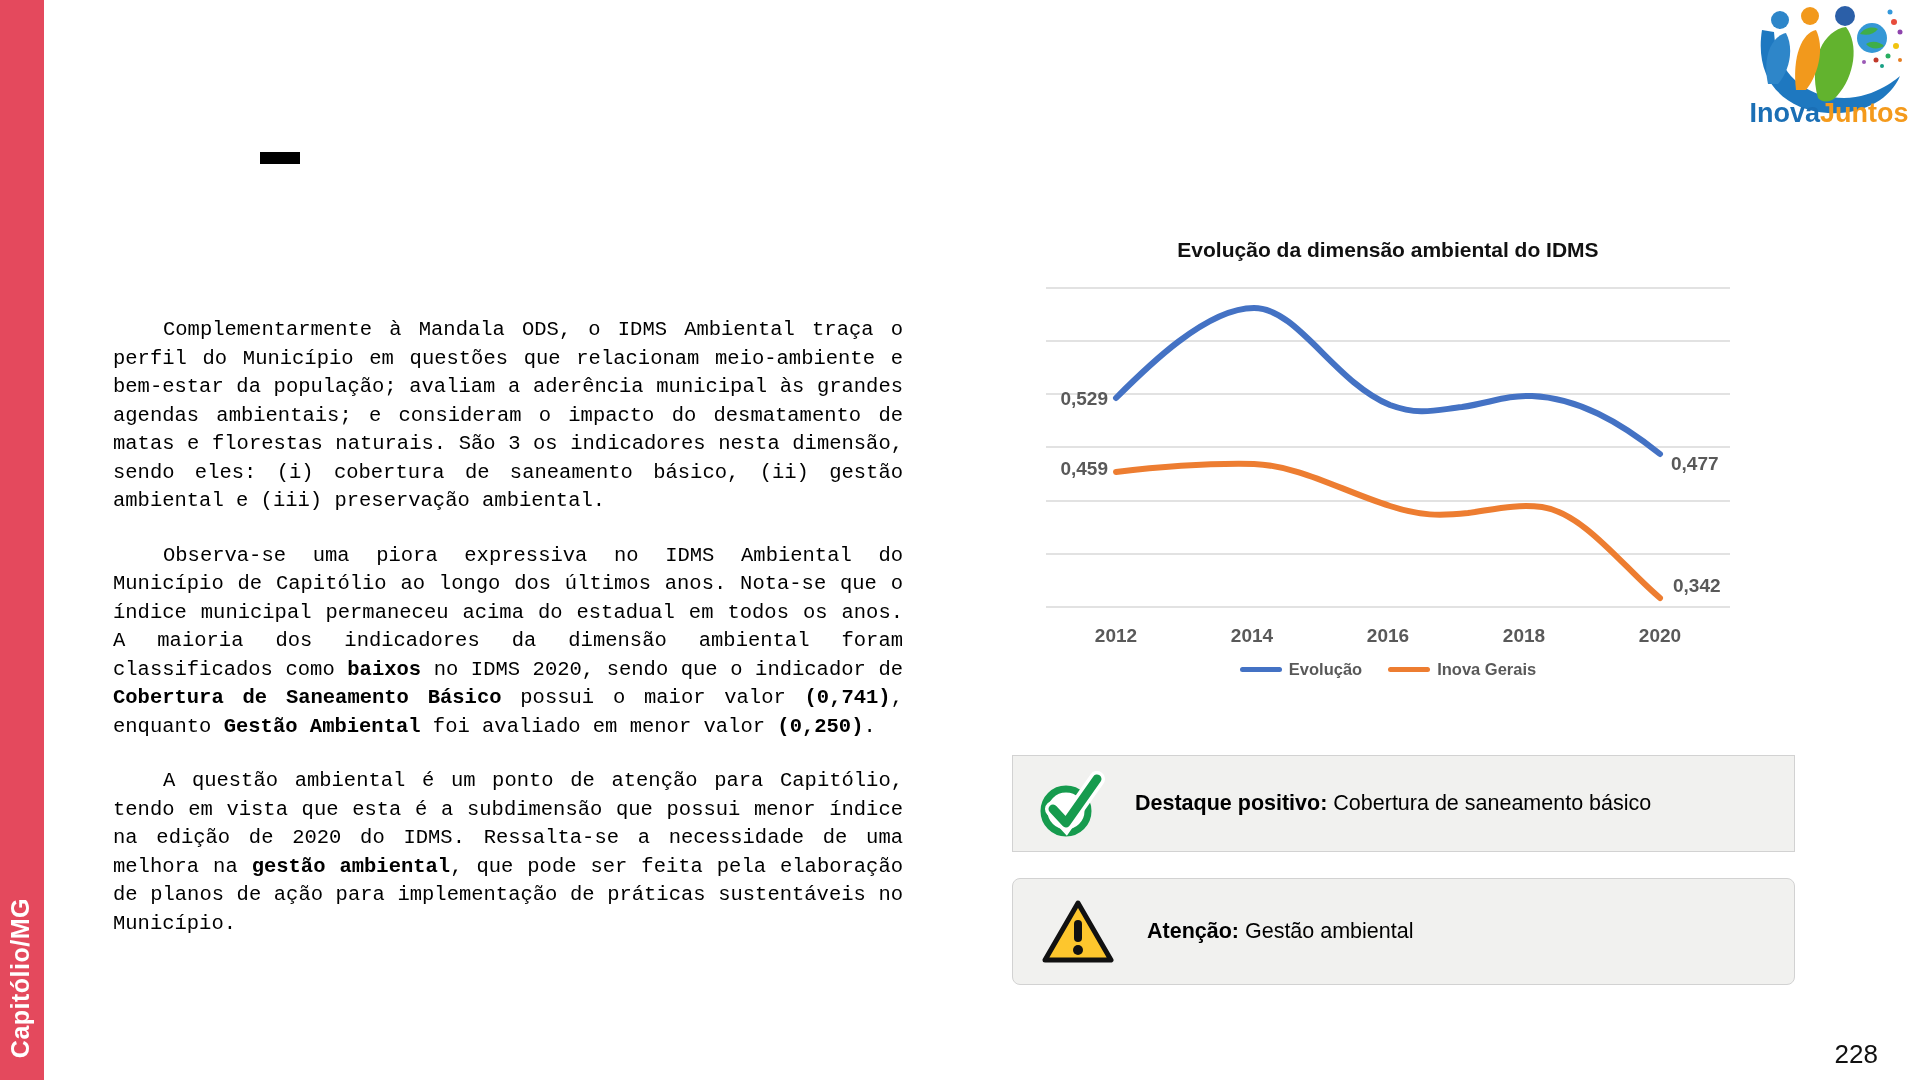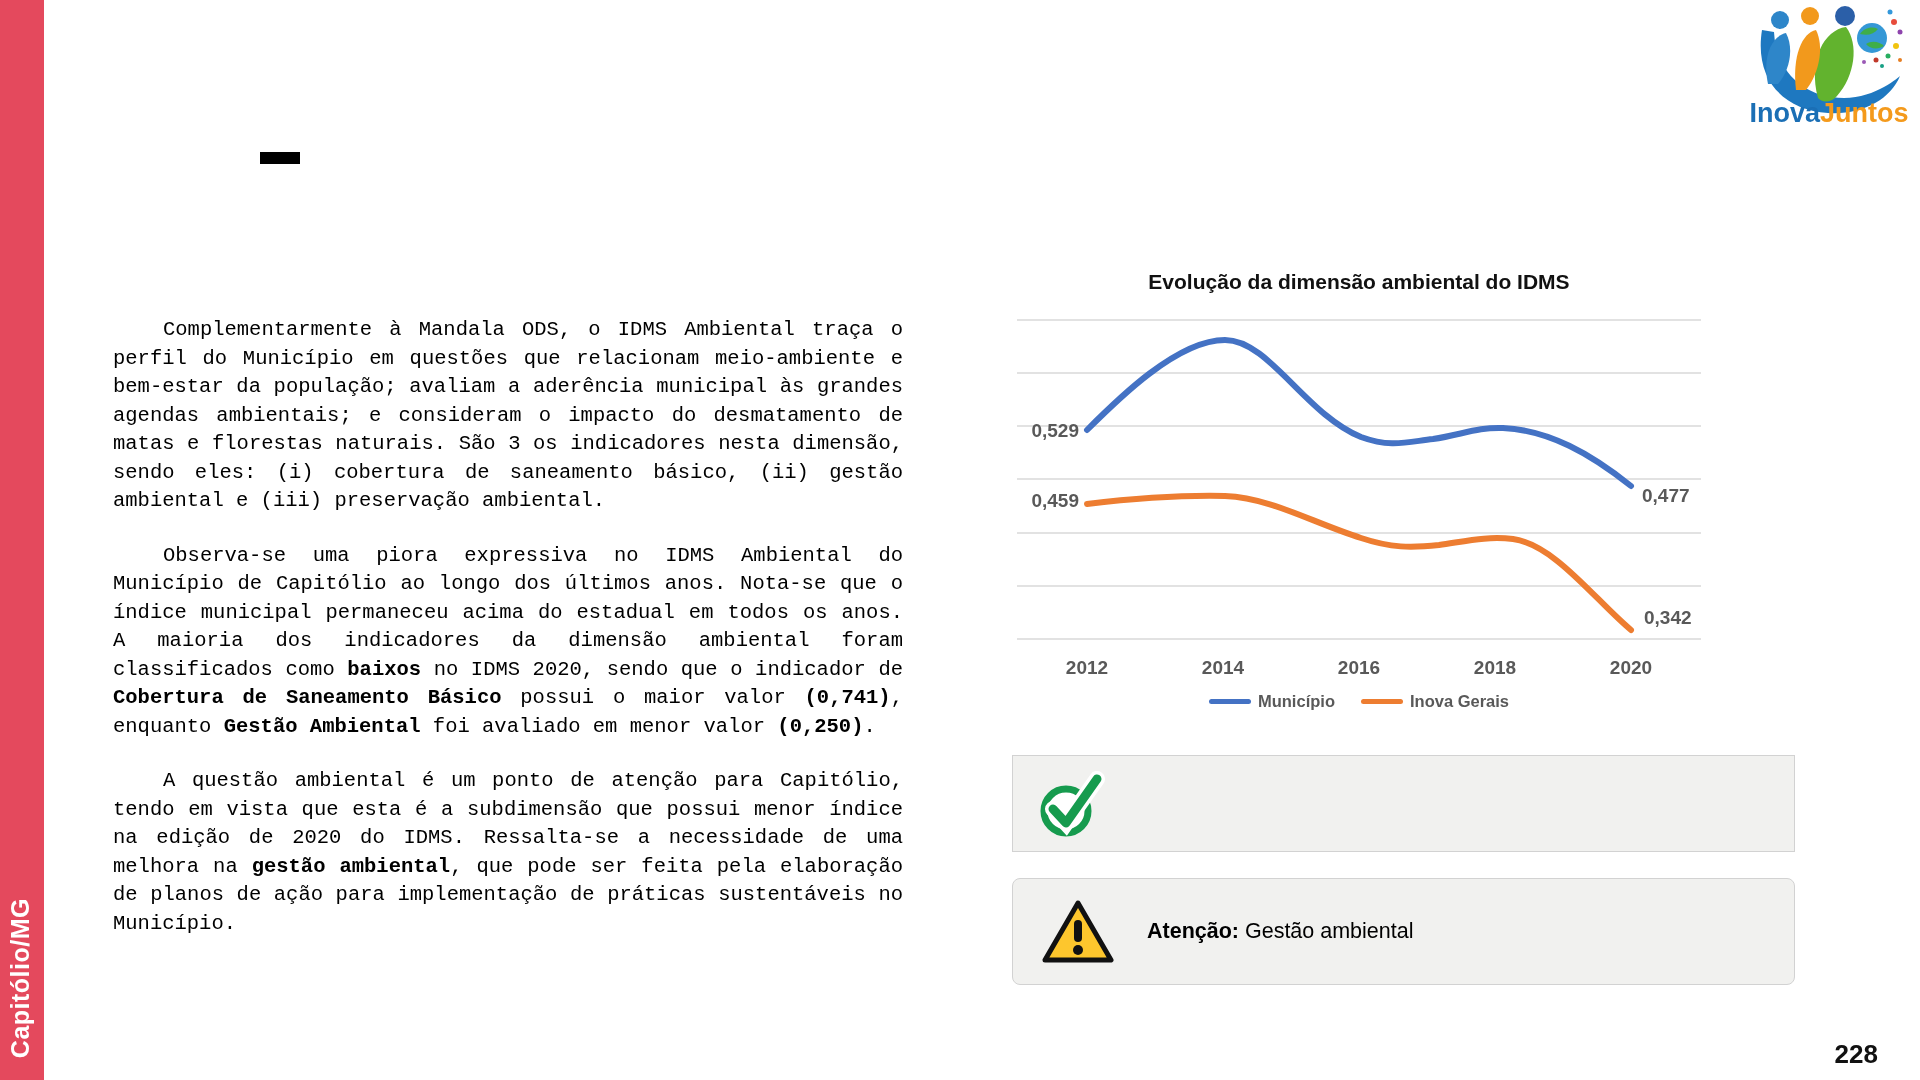"Evolução da dimensão ambiental do" .chart { left: 1009px -> 1038px; margin-top: 32px -> none }
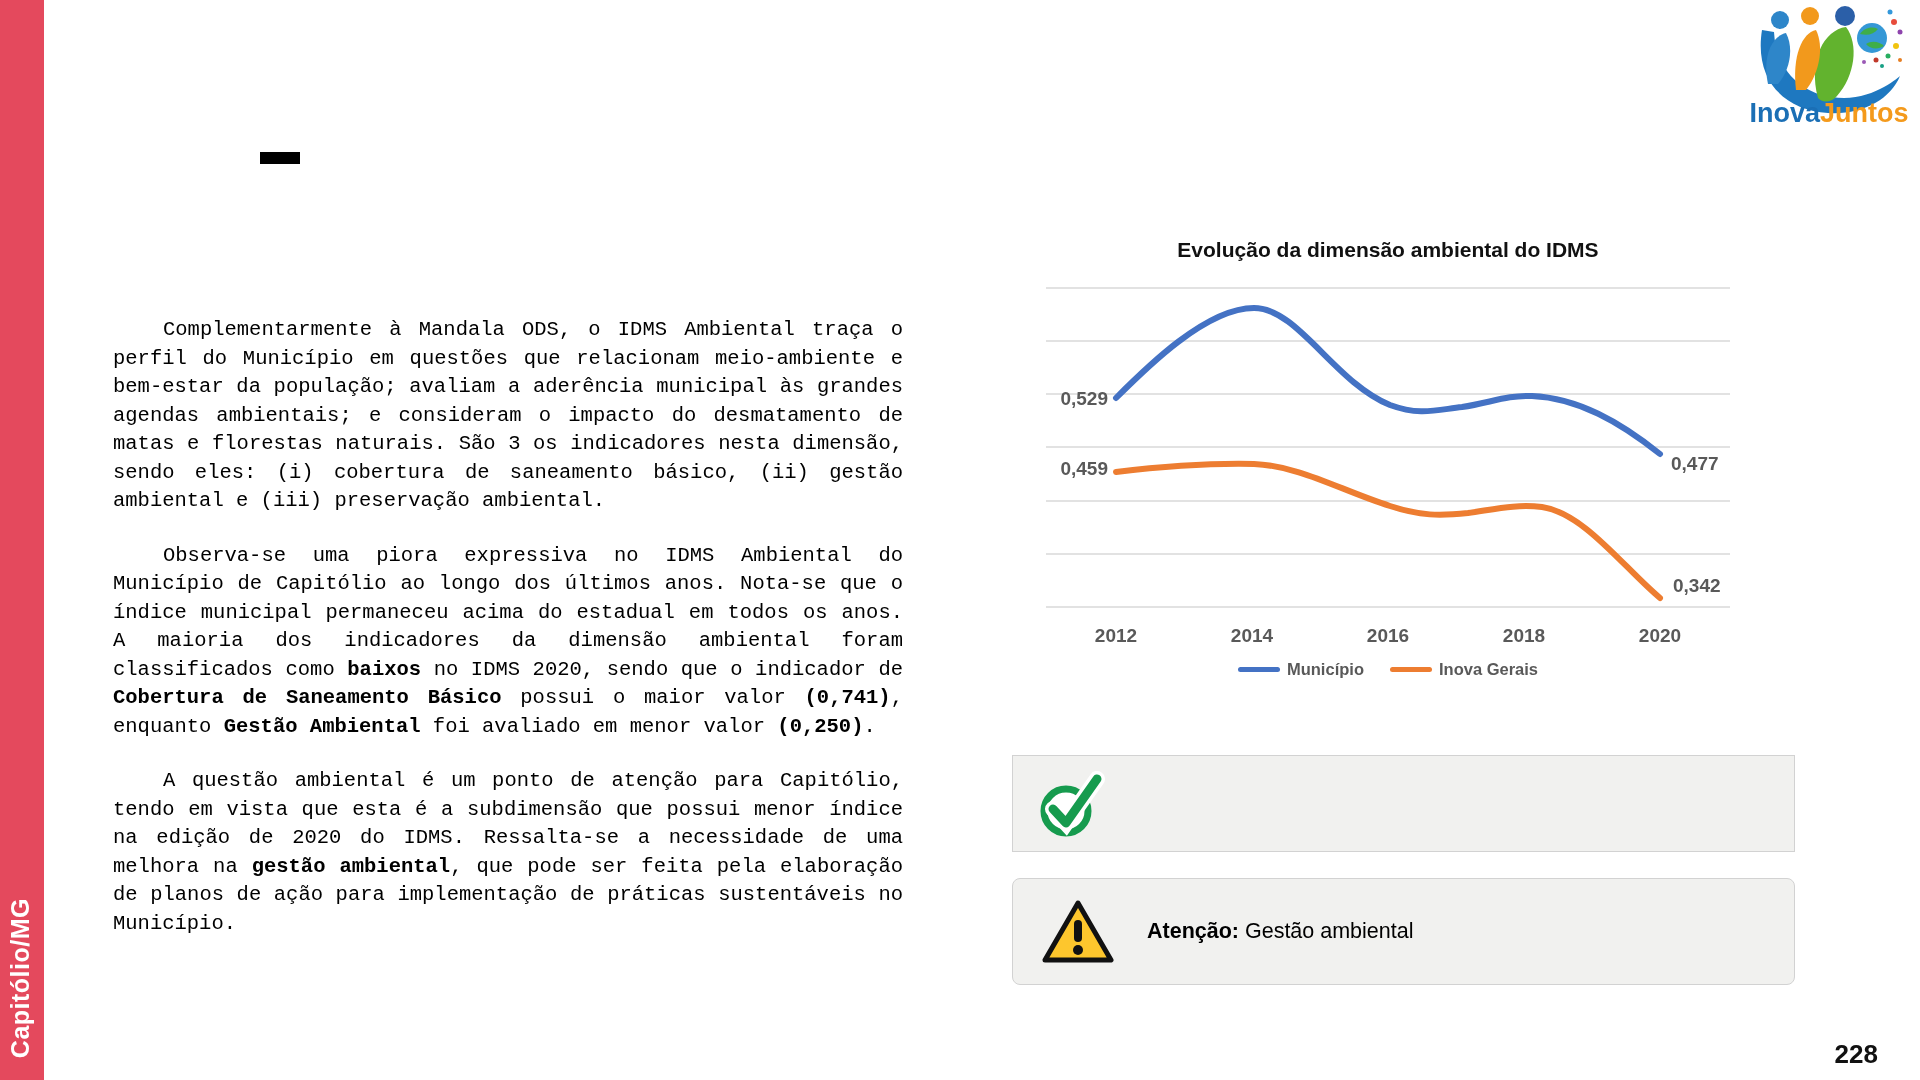"Município" span.legend-label { text: Município -> Evolução }
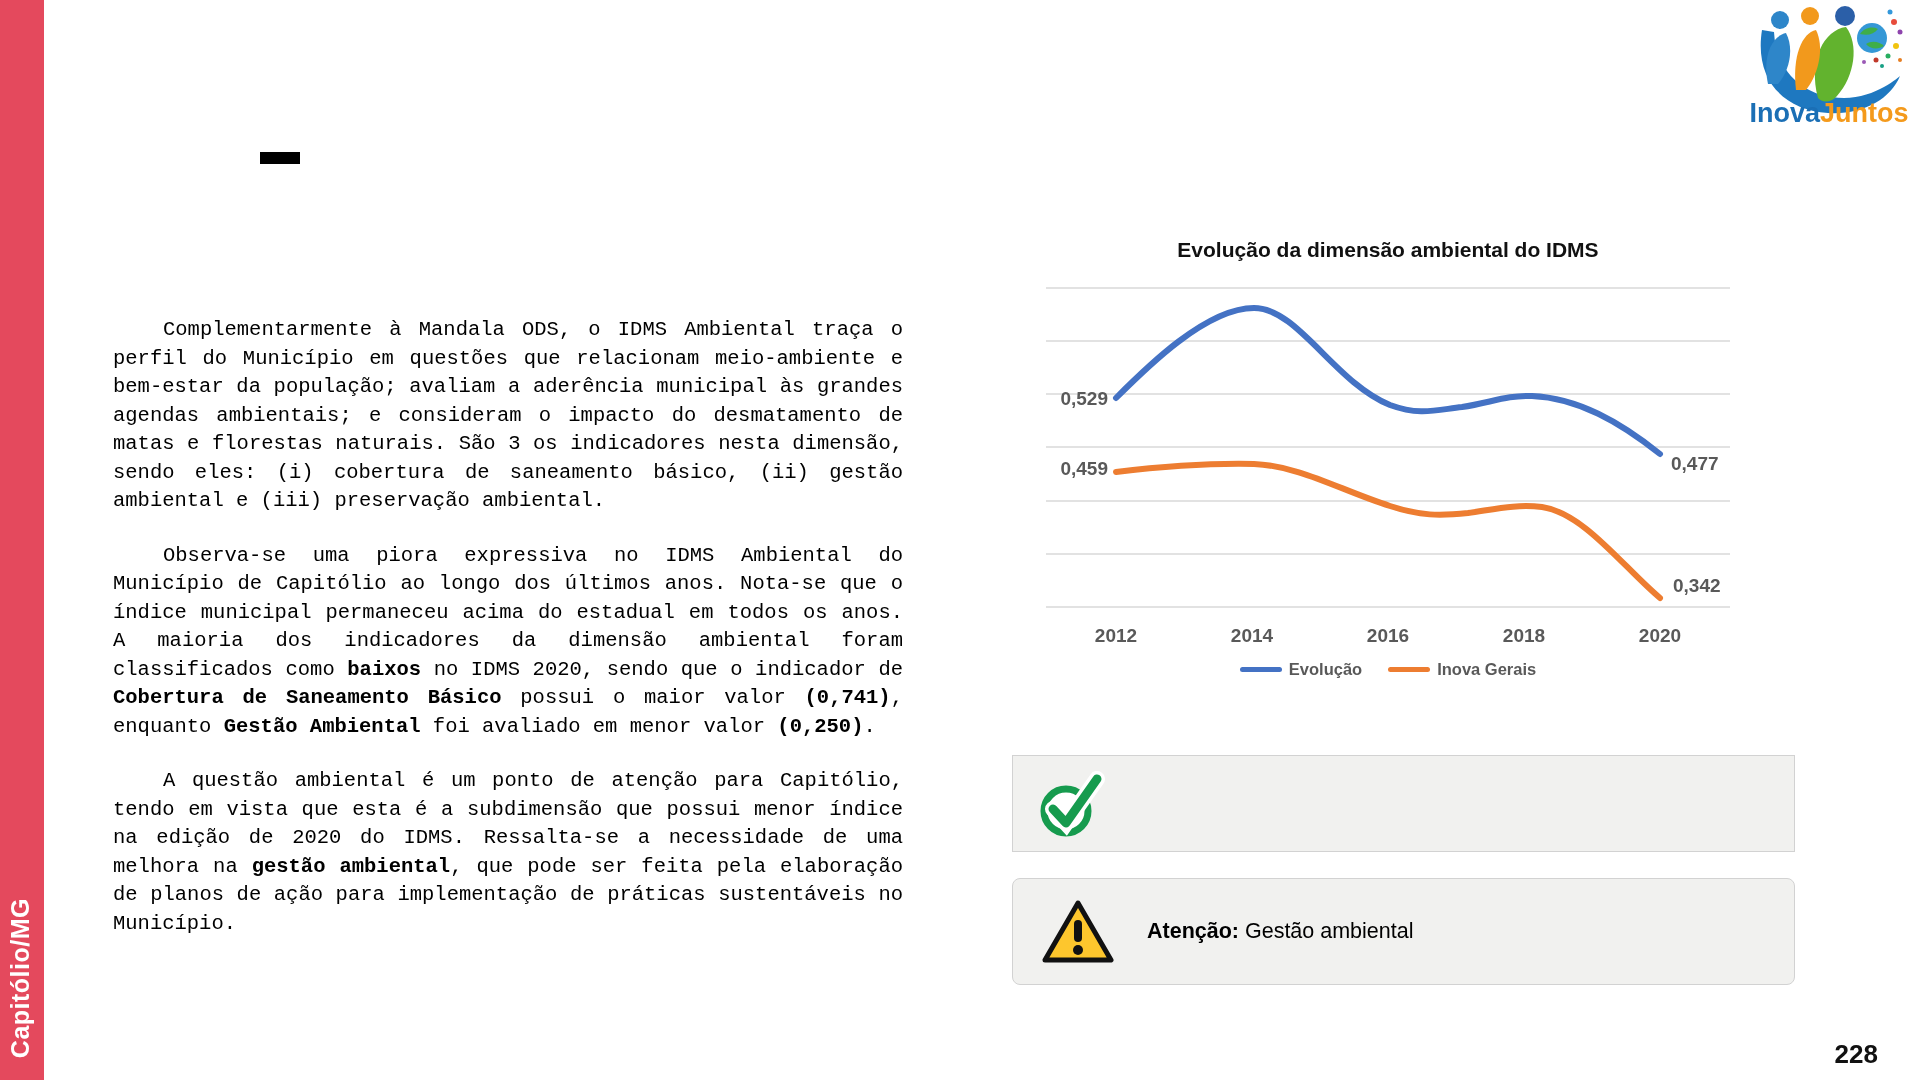"Destaque positivo: Cobertura de" div.callout-text { html: none -> <div><span>Destaque positivo:</span><span> Cobertura de saneamento básico</span></div> }
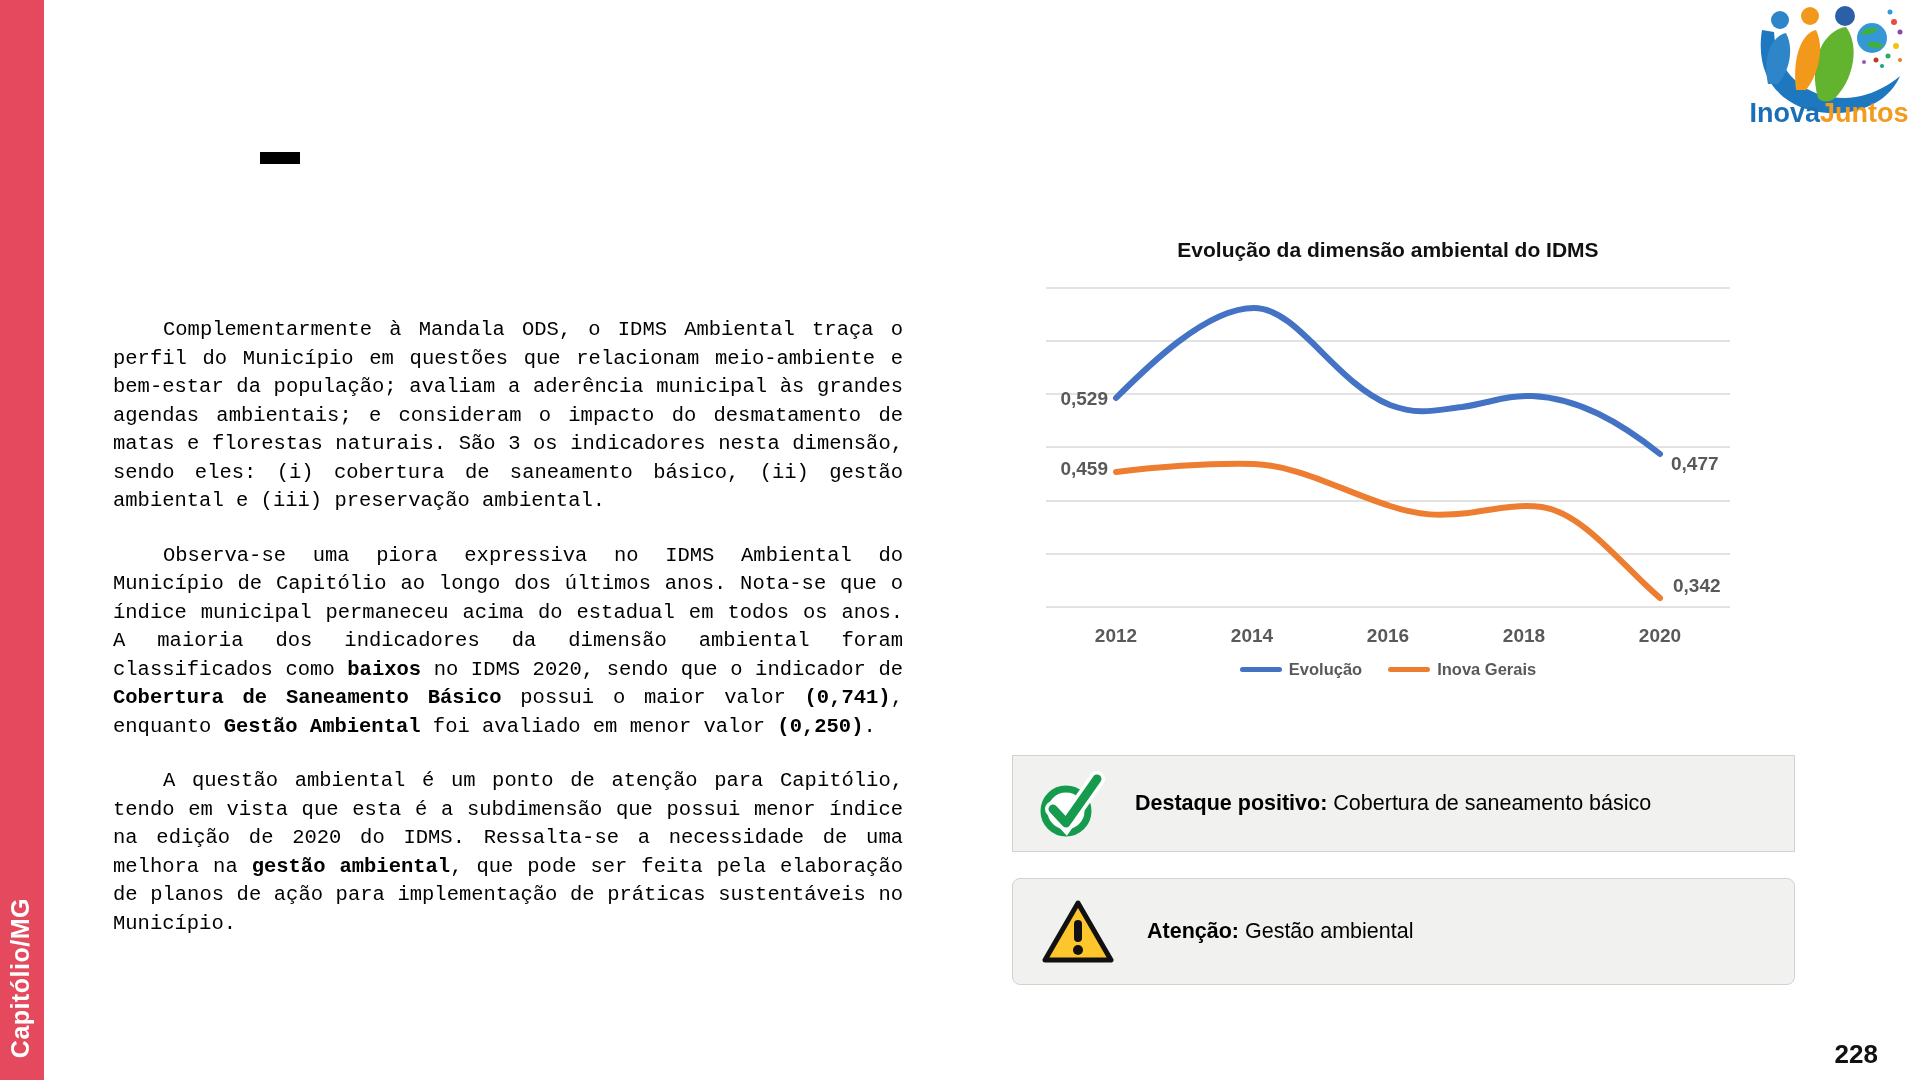"228" .page-number { font-weight: bold -> none }
